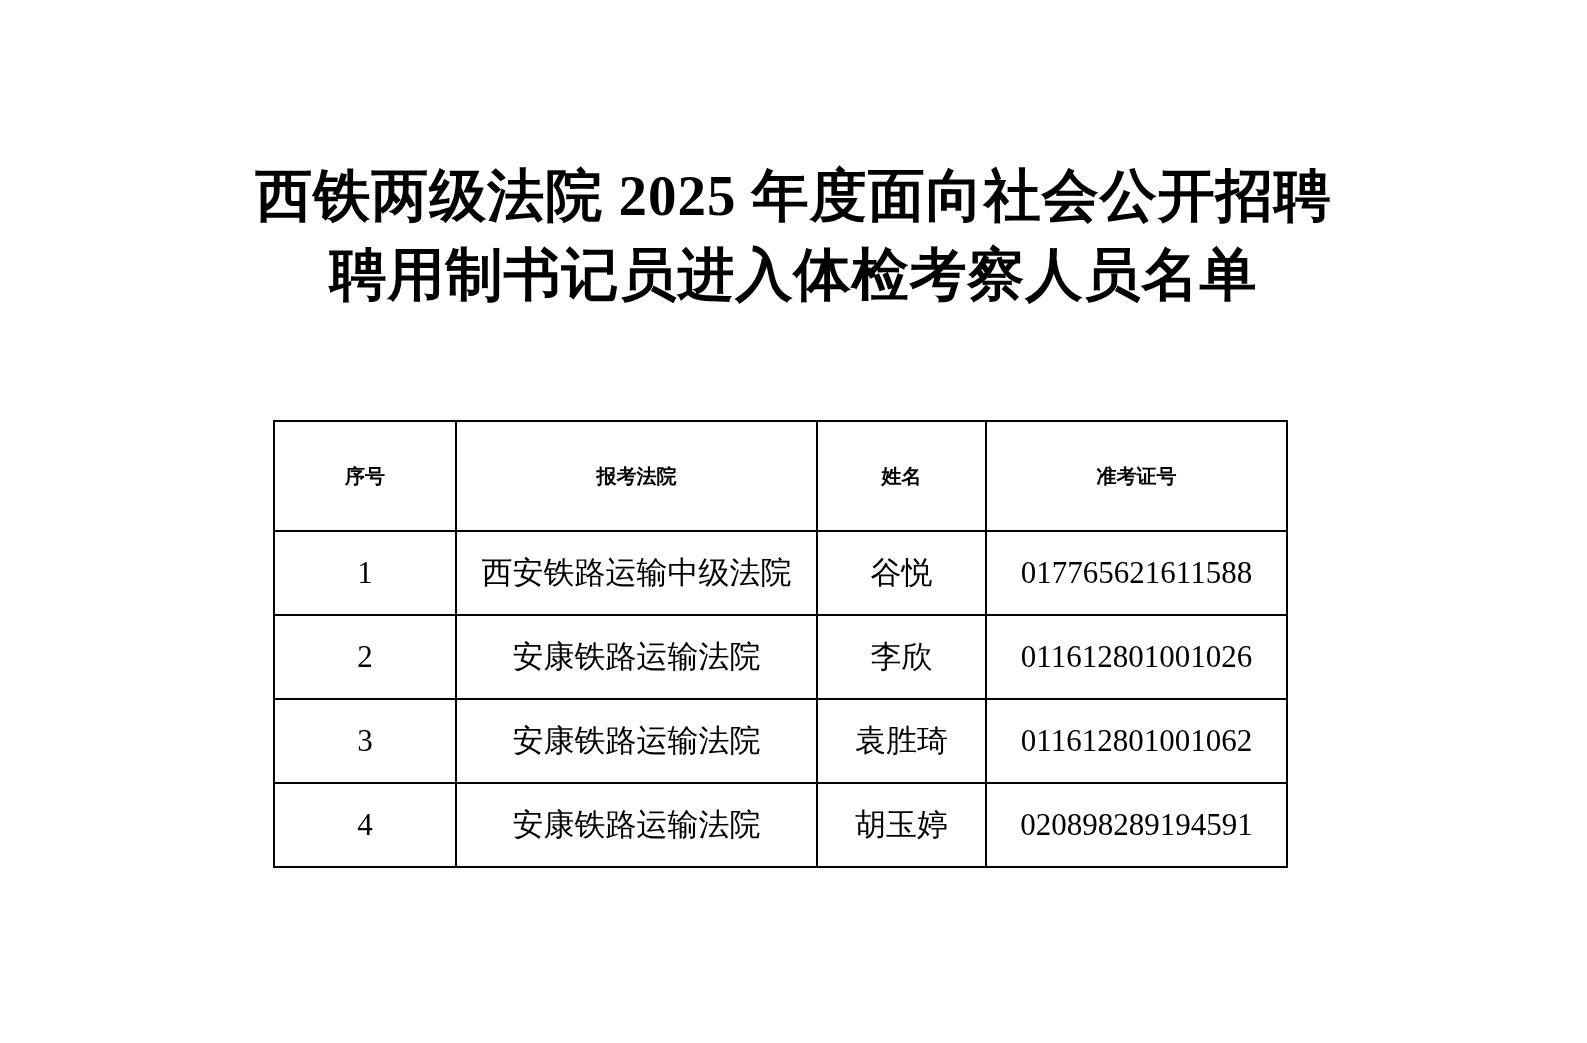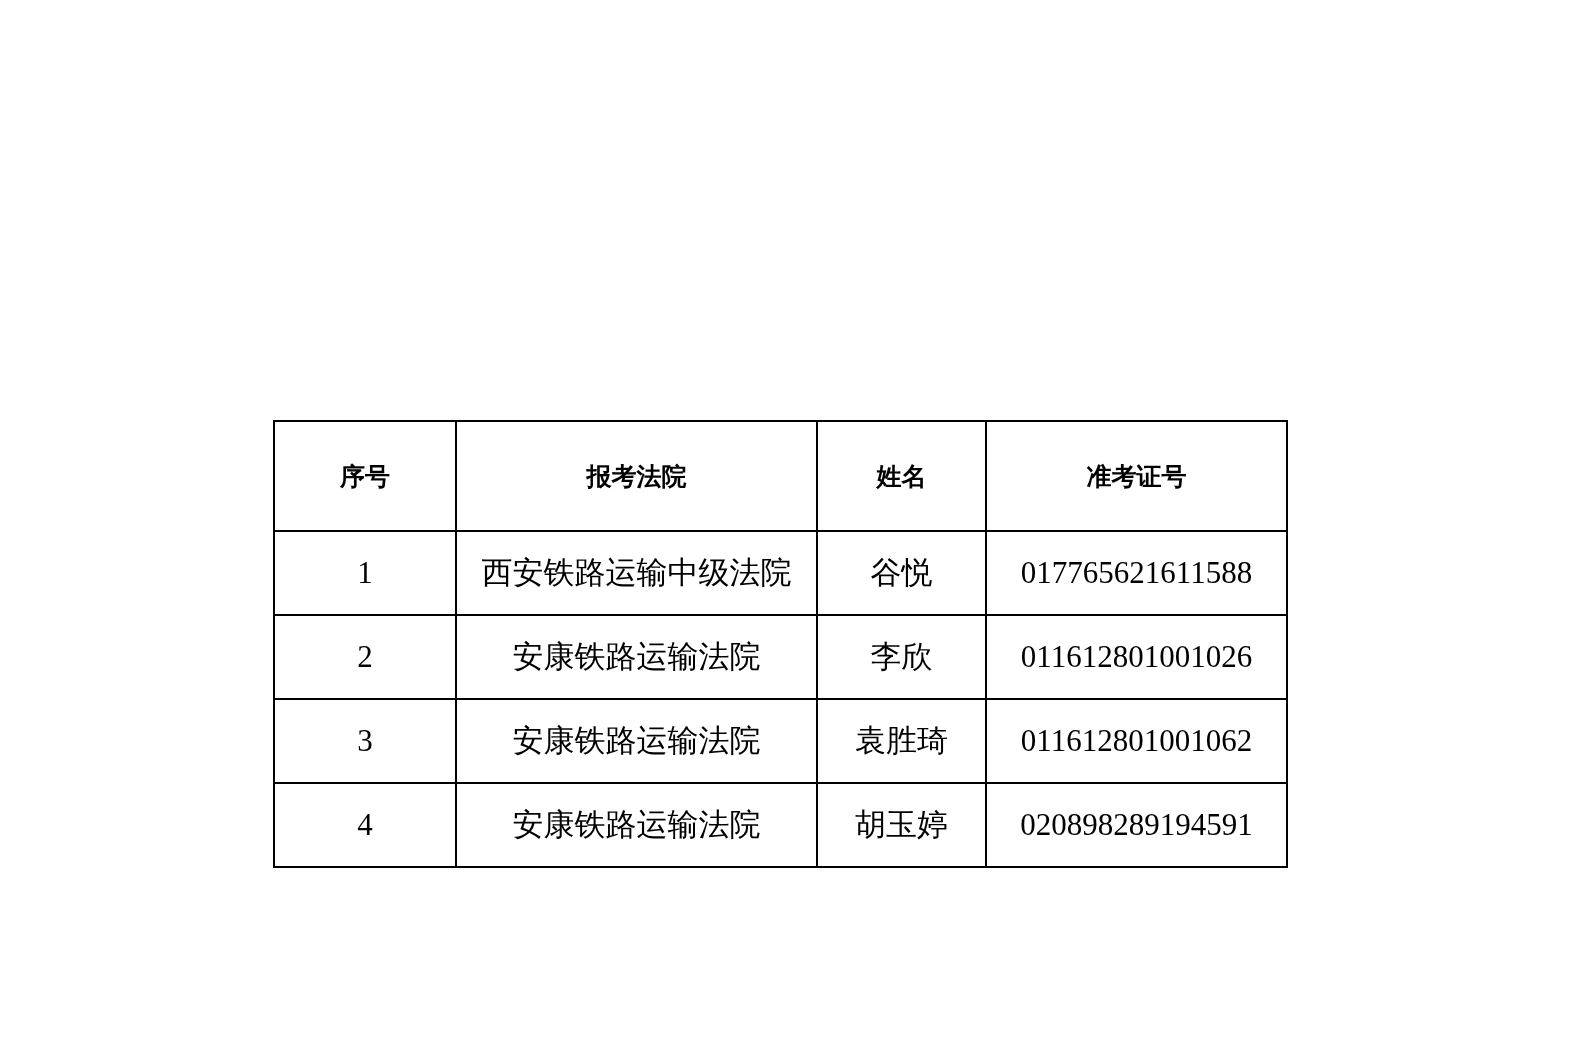"西铁两级法院 2025 年度面向社会公开招聘" div.title-block { html: none -> <div> <span>西铁两级法院 2025 年度面向社会公开招聘</span> <span>聘用制书记员进入体检考察人员名单</span> </div> }
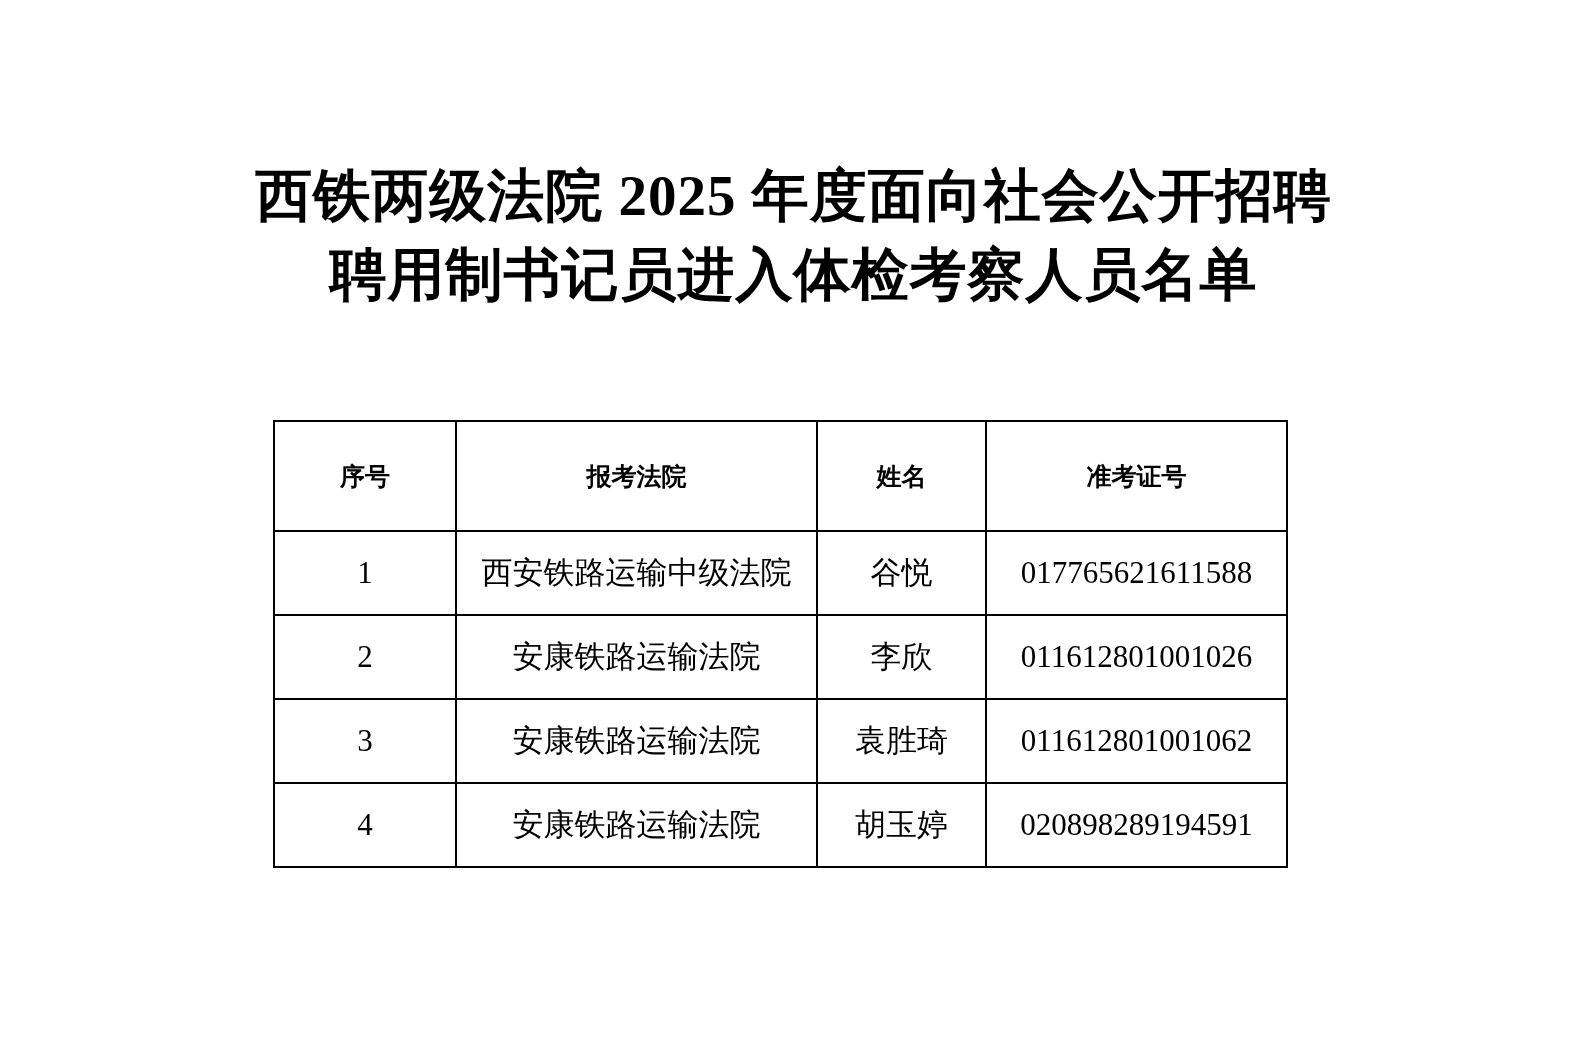"序号" .roster-table th { font-size: 25px -> 20px }
